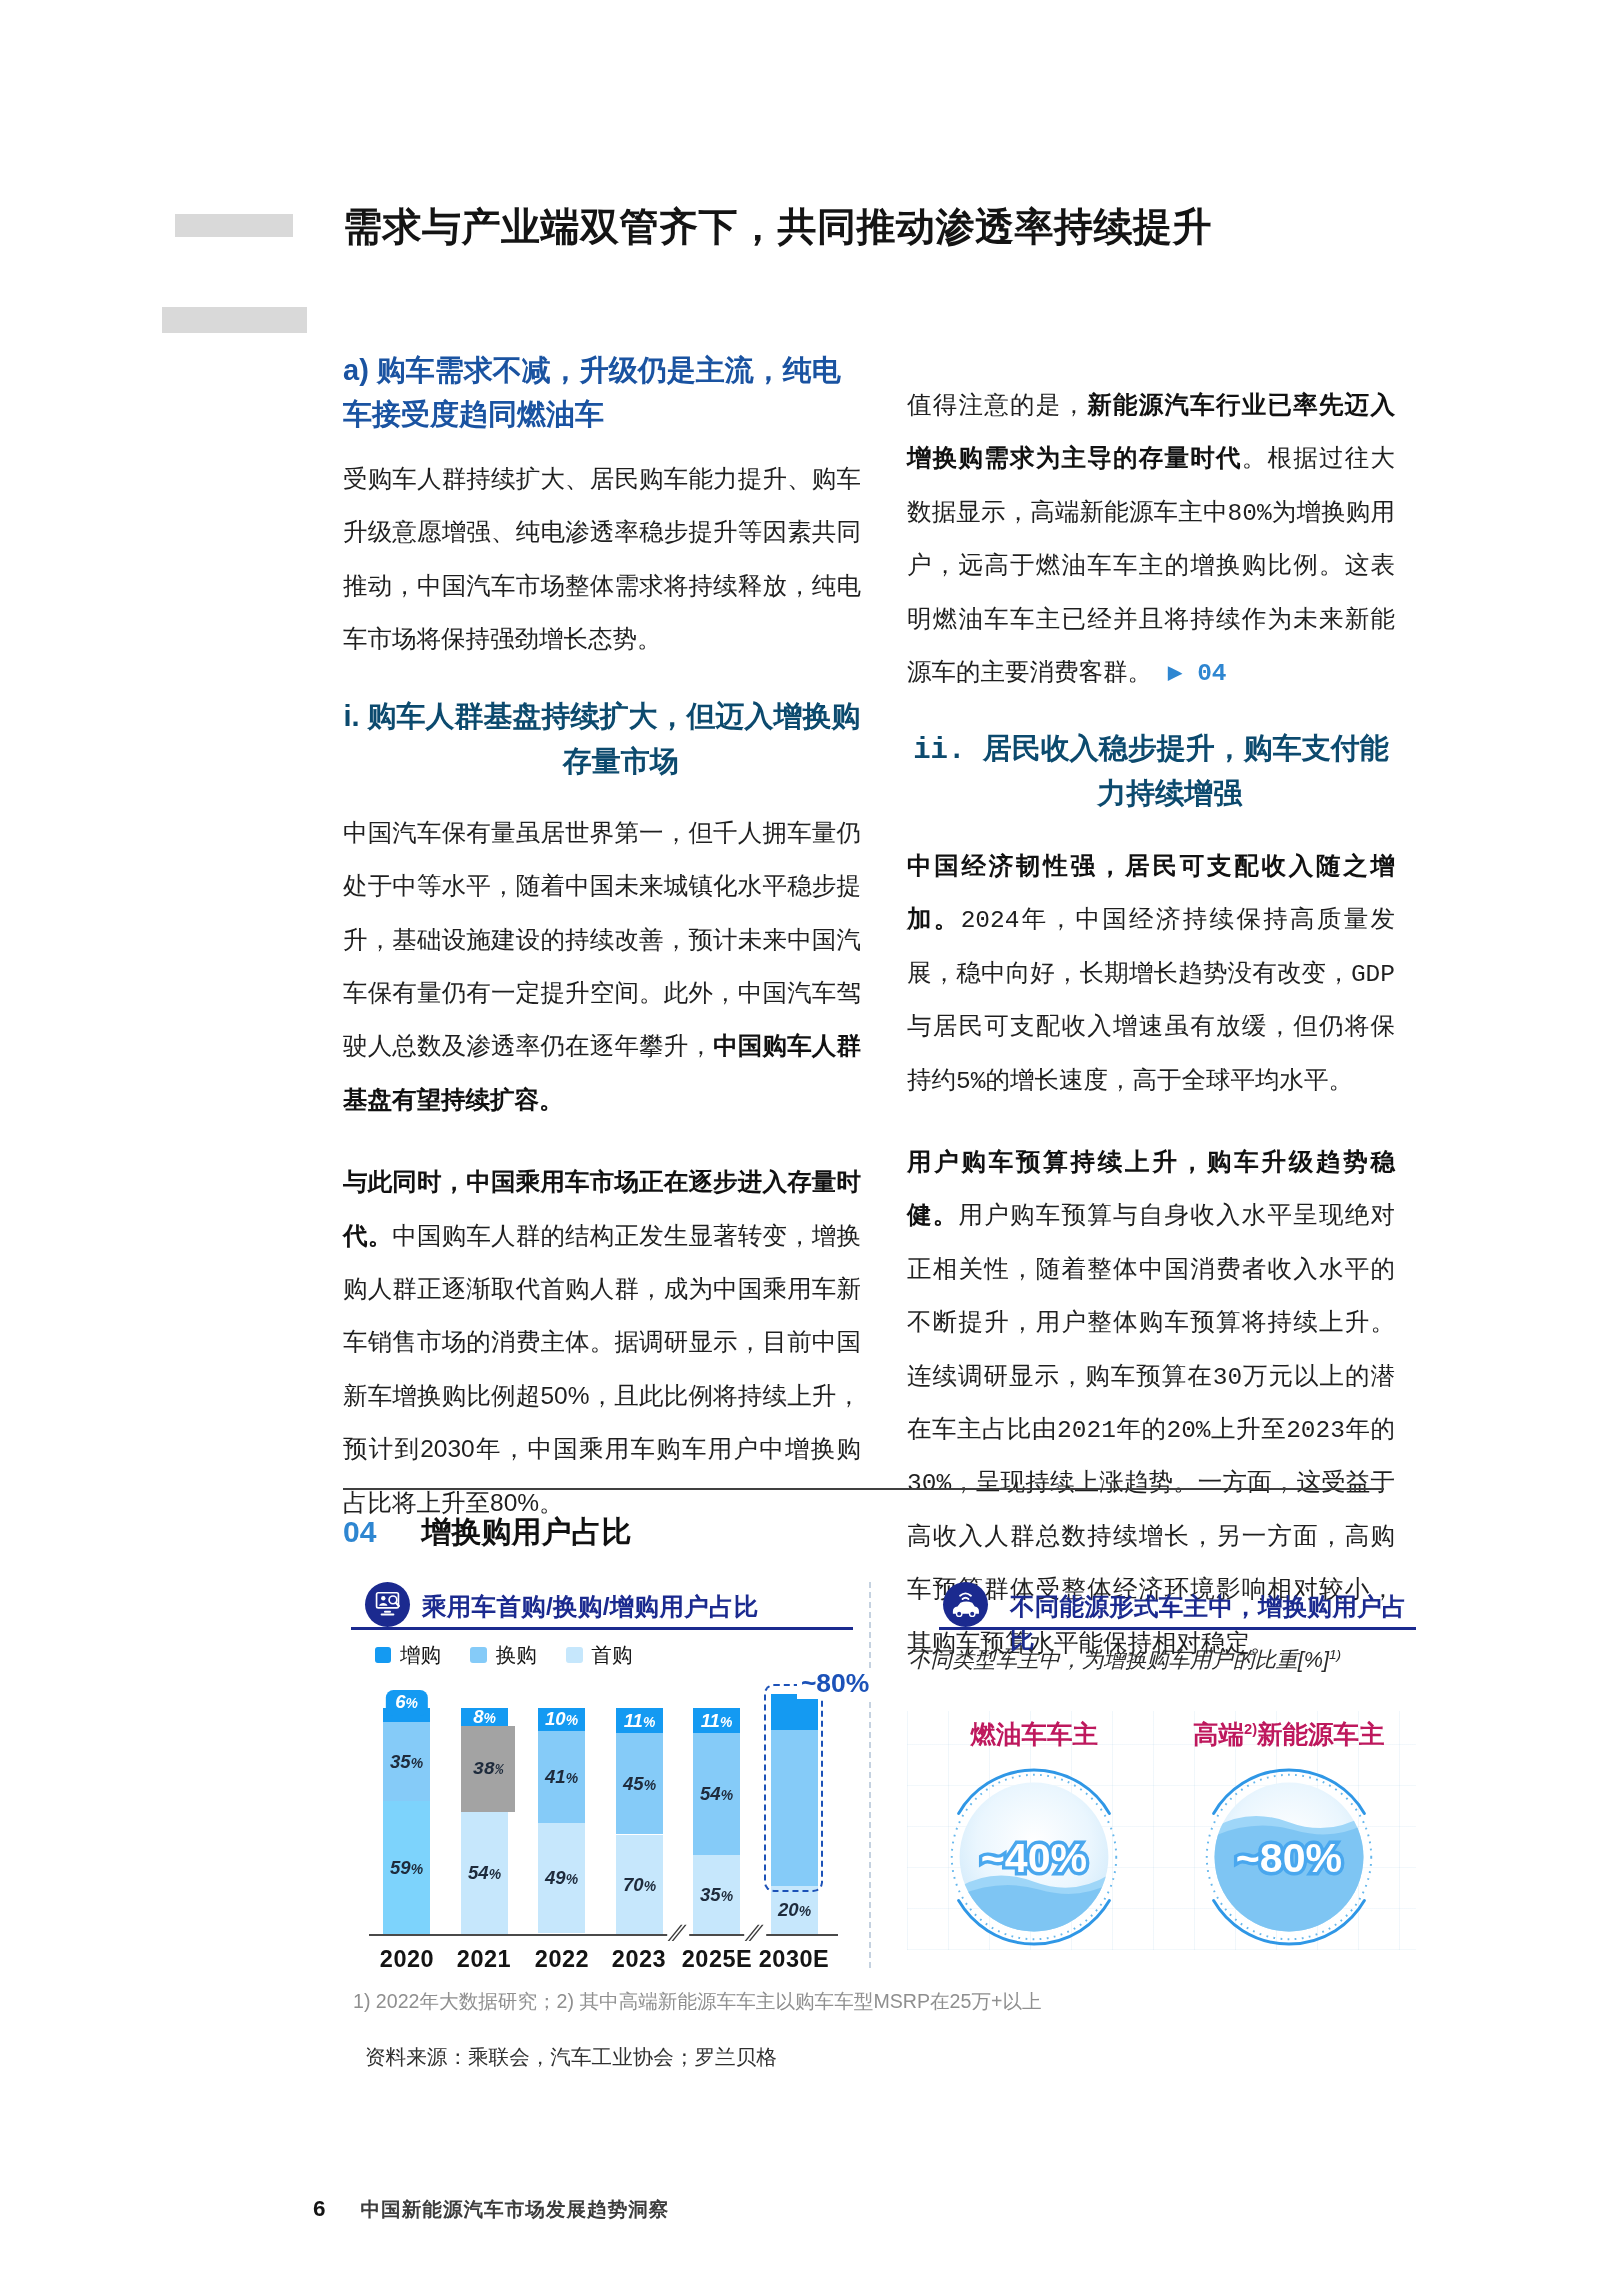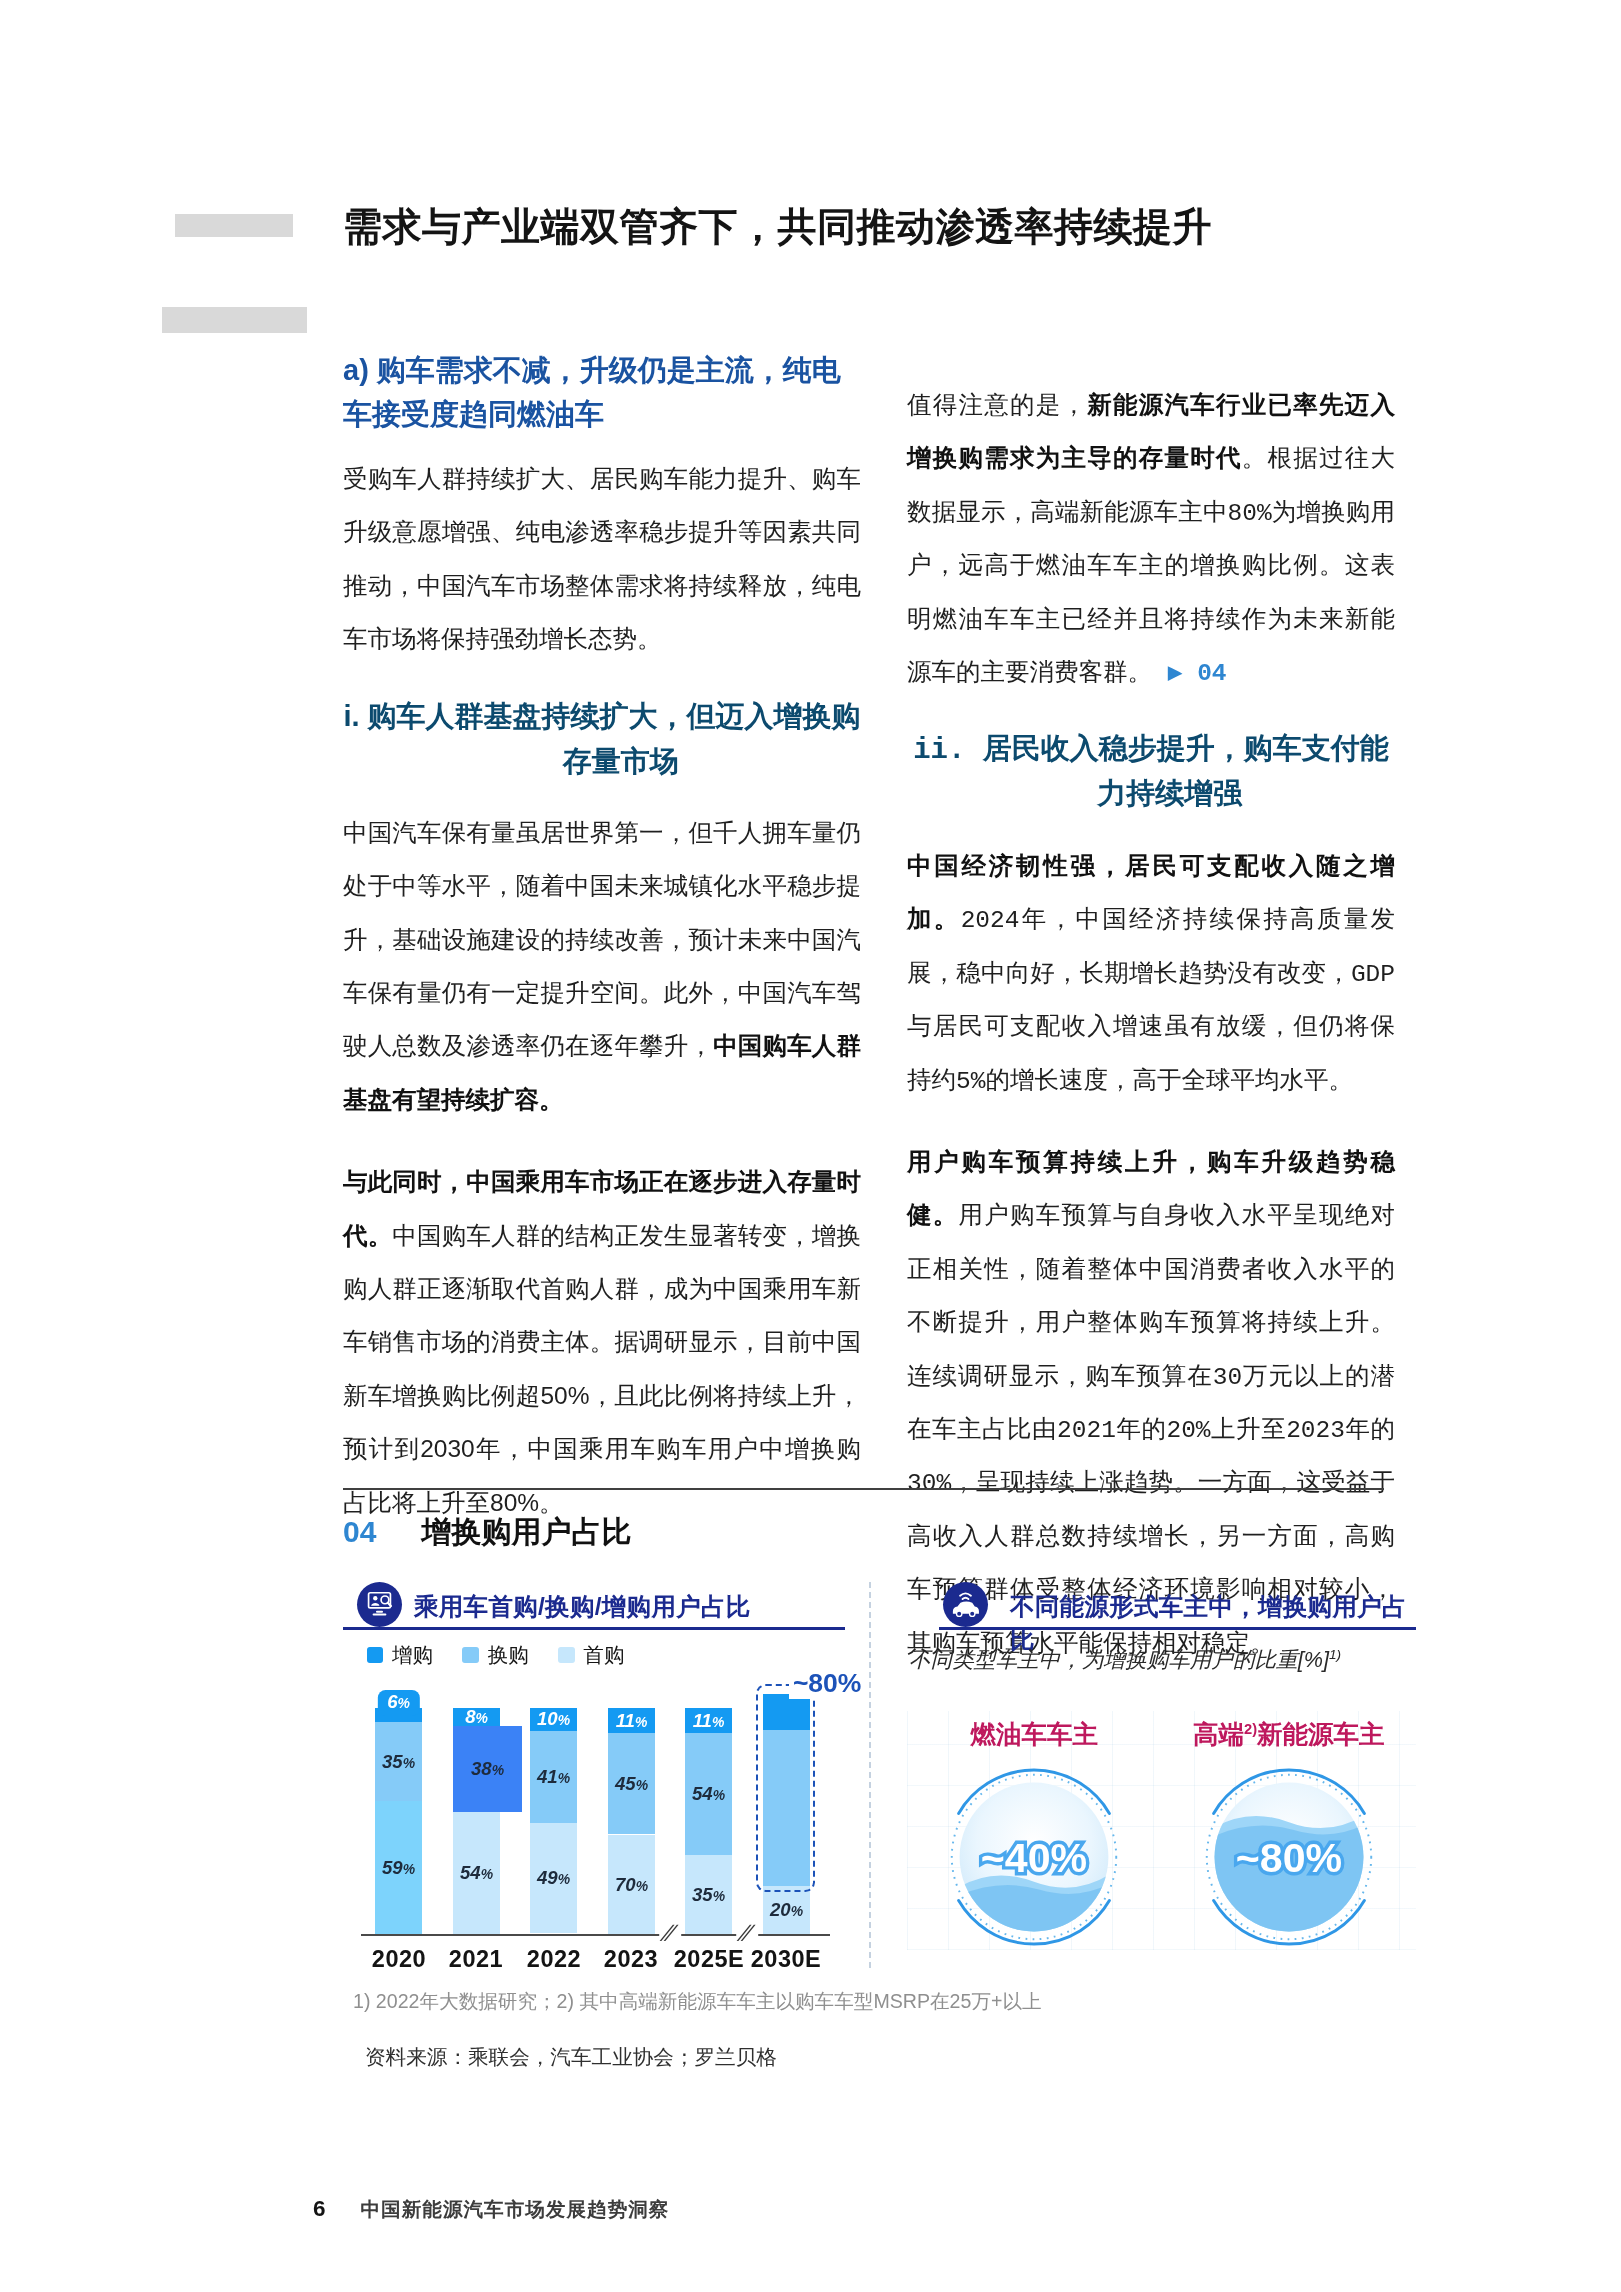"乘用车首购/换购/增购用户占比" .panel-left { left: 343px -> 351px }
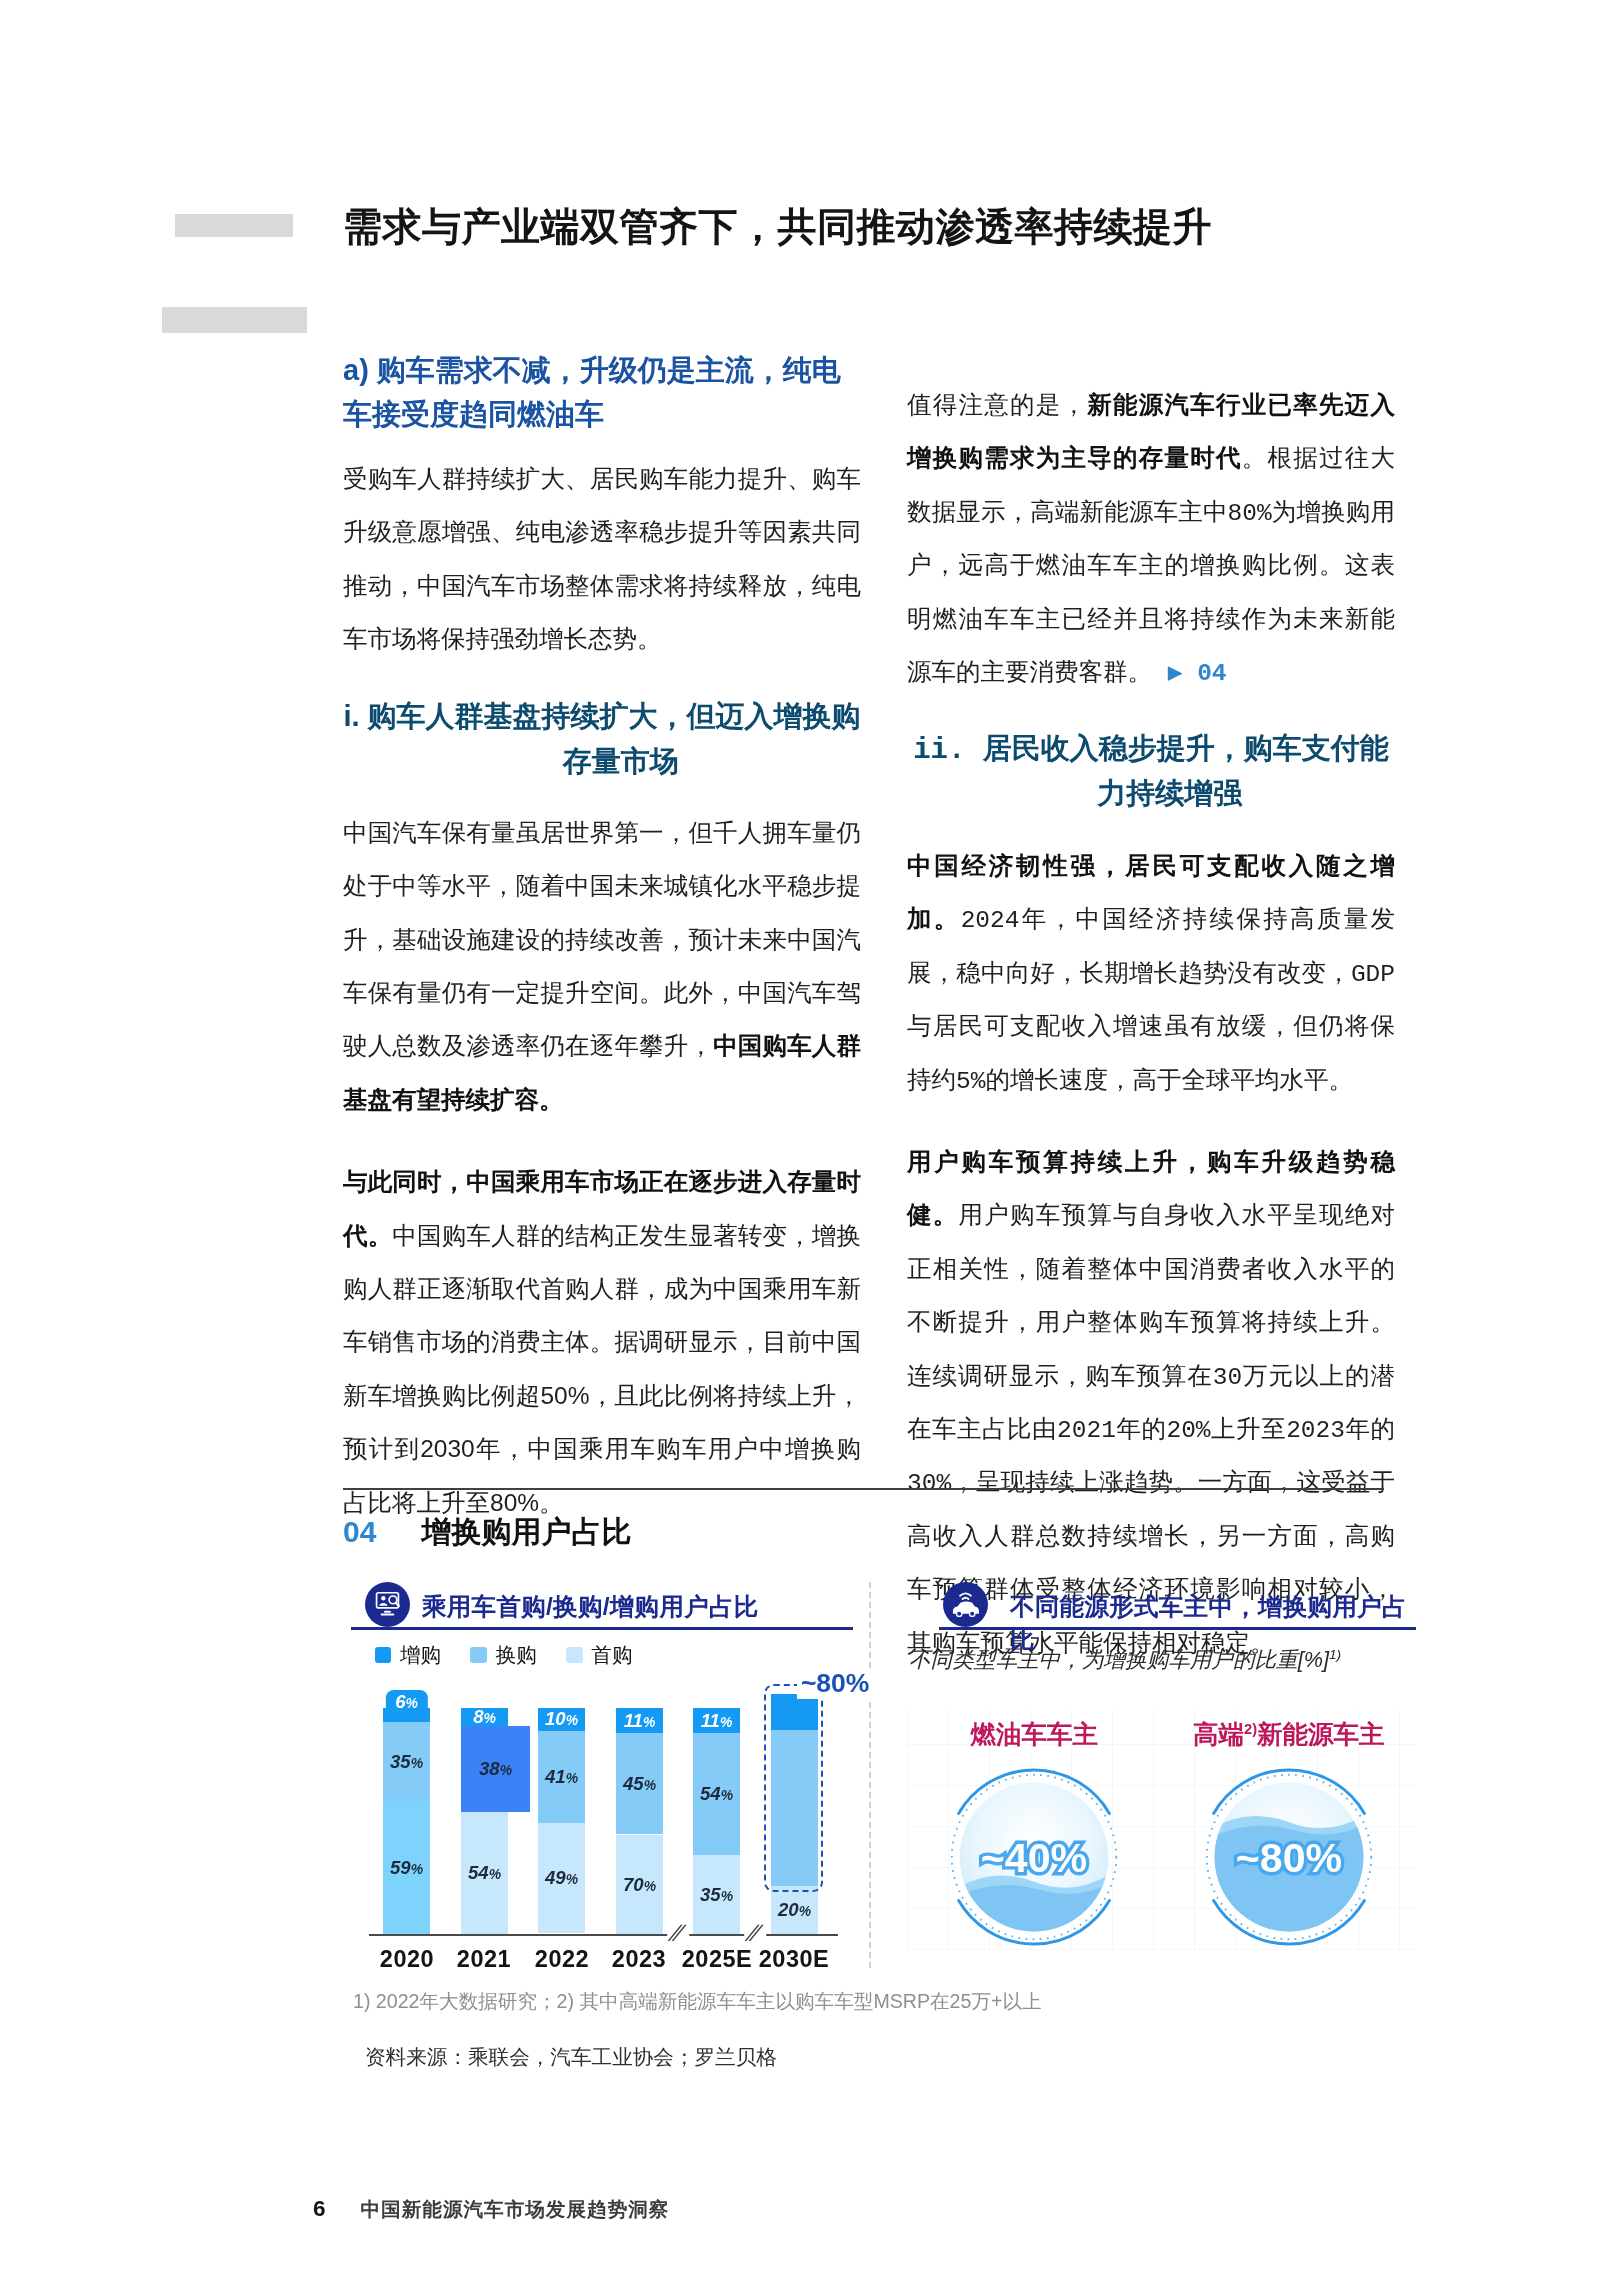"38%" div.bar-seg { background: #3b82f6 -> #a3a3a3; font-family: none -> Liberation Mono, monospace; width: 69px -> 54px }
